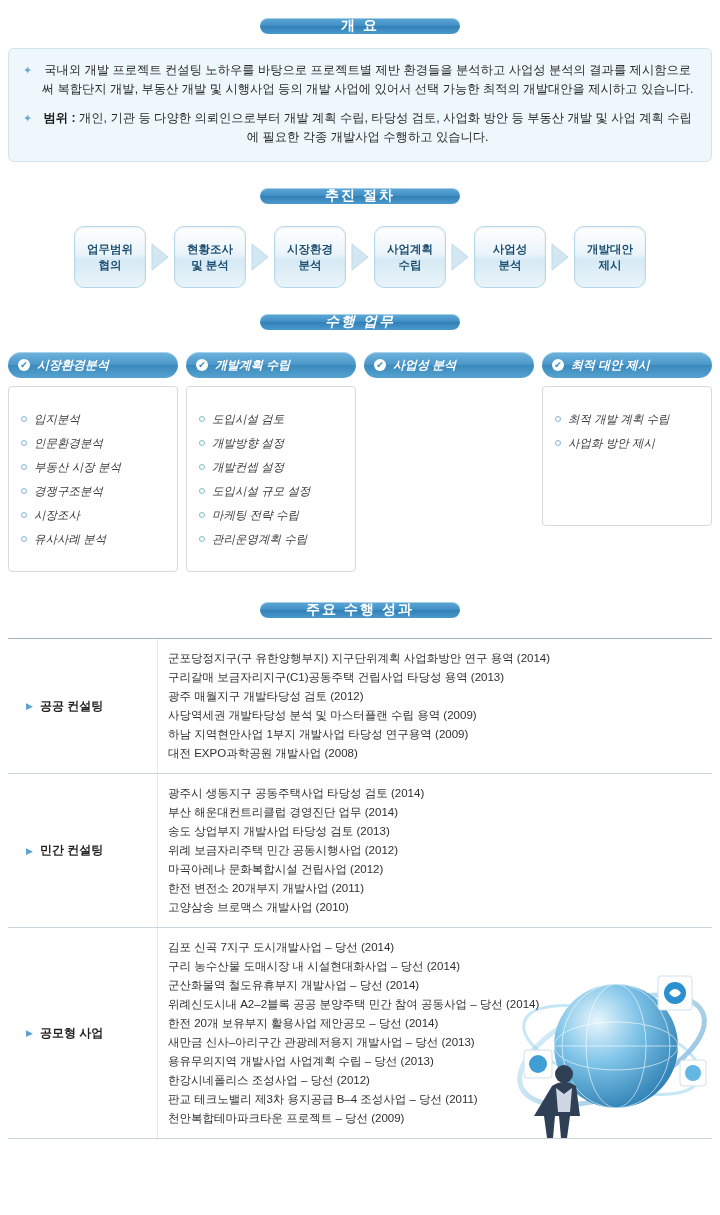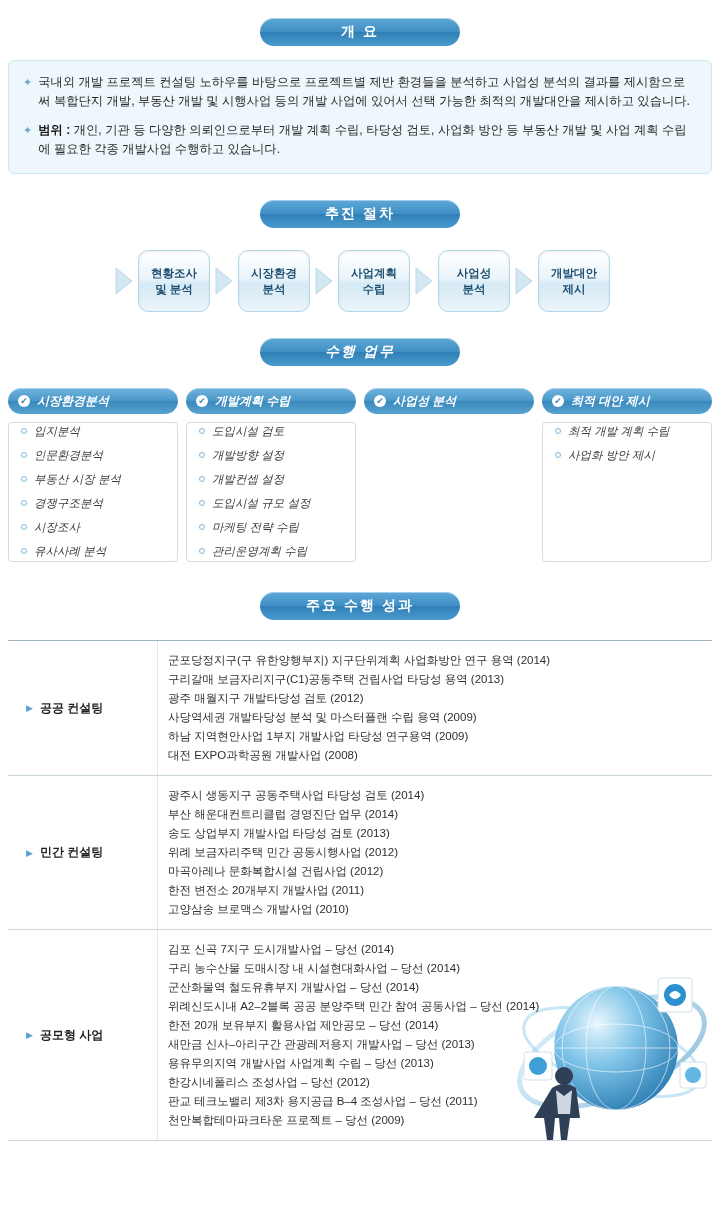"개 요" .pill { height: 28px -> 16px }
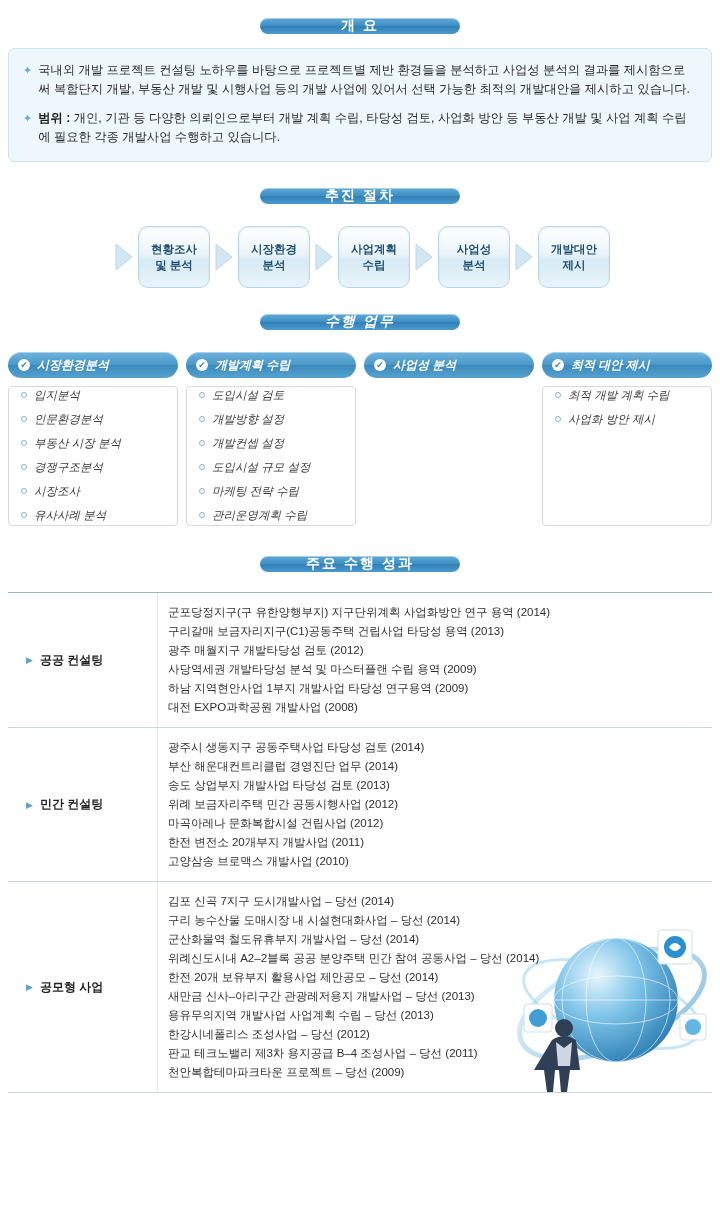"국내외 개발 프로젝트 컨설팅 노하우를" .ov-text { text-align: none -> center }
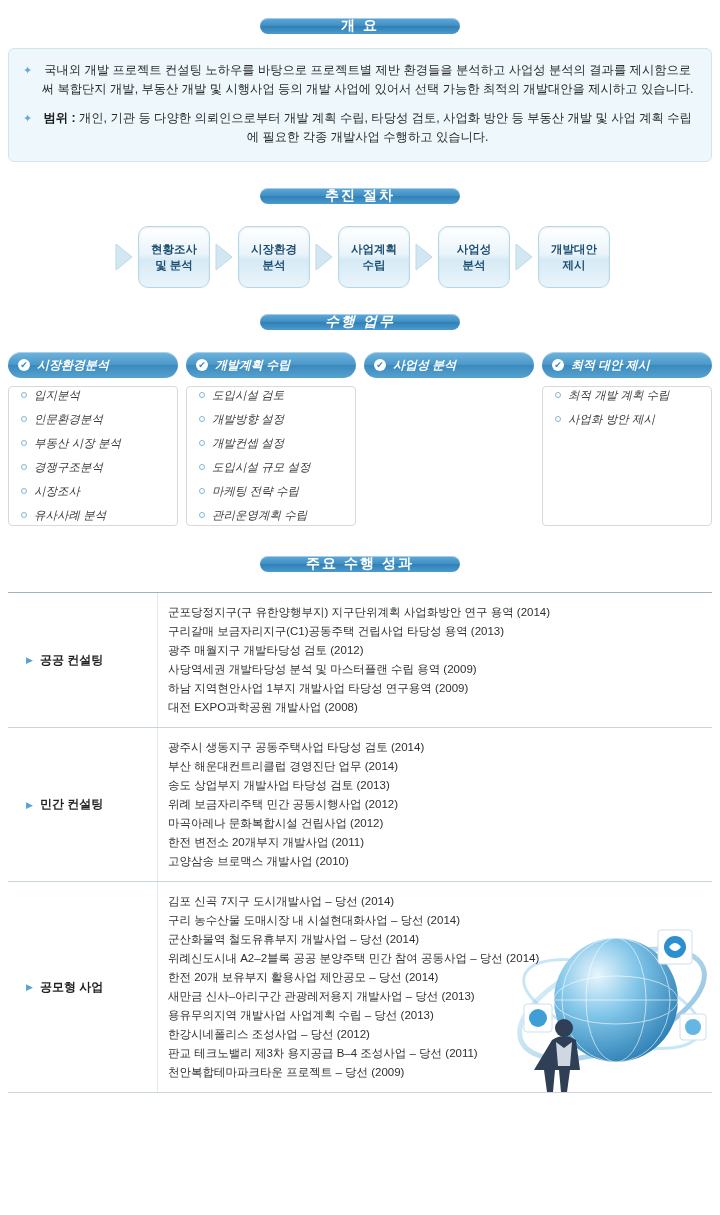"업무범위" div.flow-node { html: none -> <div> <span>업무범위</span> <span>협의</span> </div> }
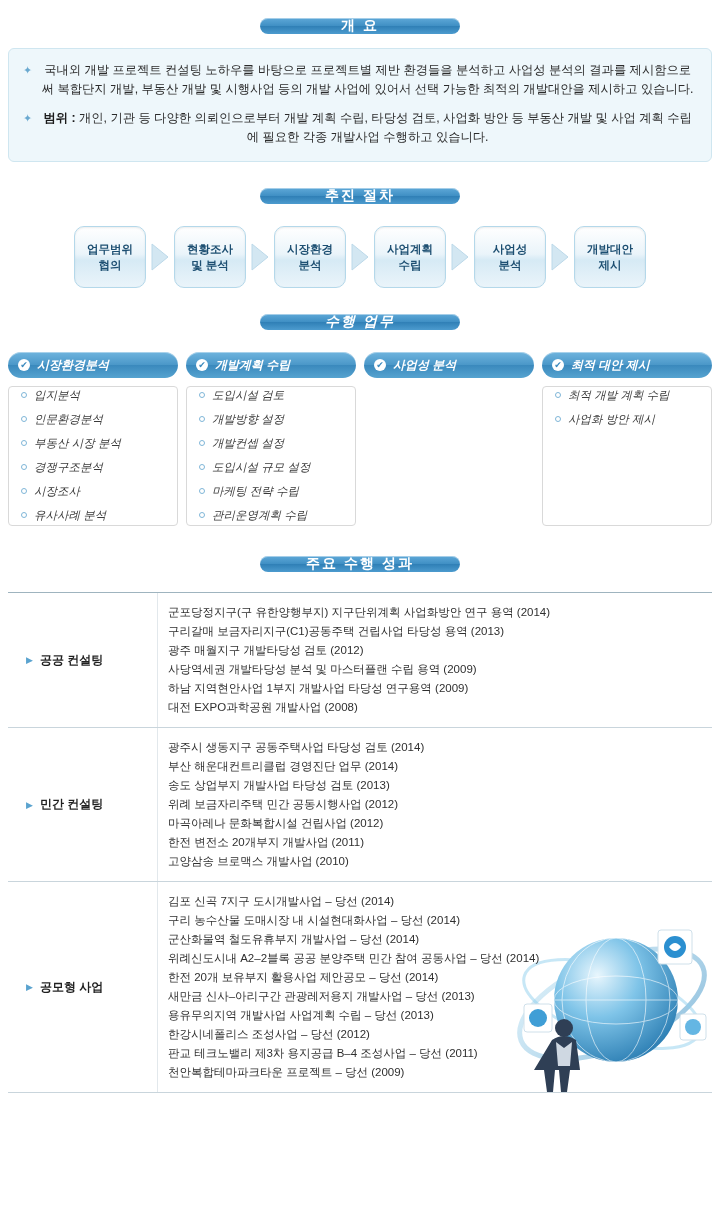"입지분석" .task-body { padding: 0 10px -> 24px 10px }
